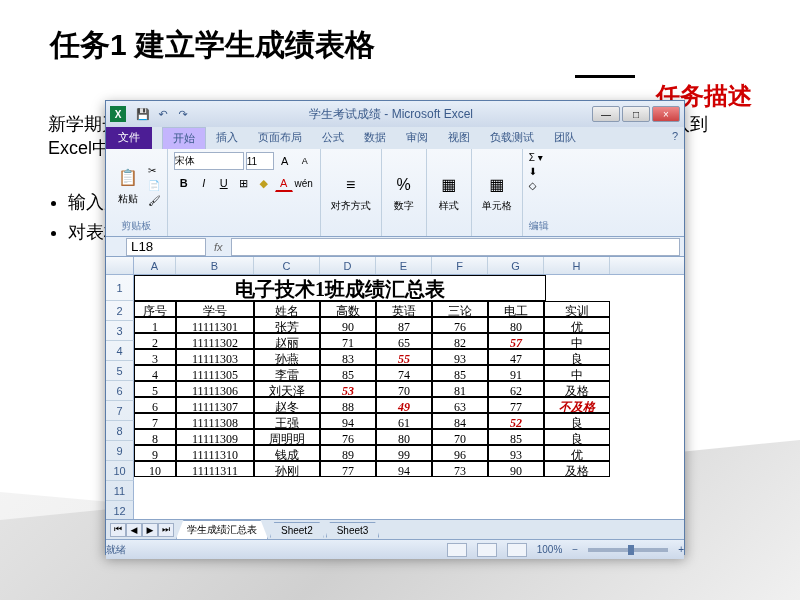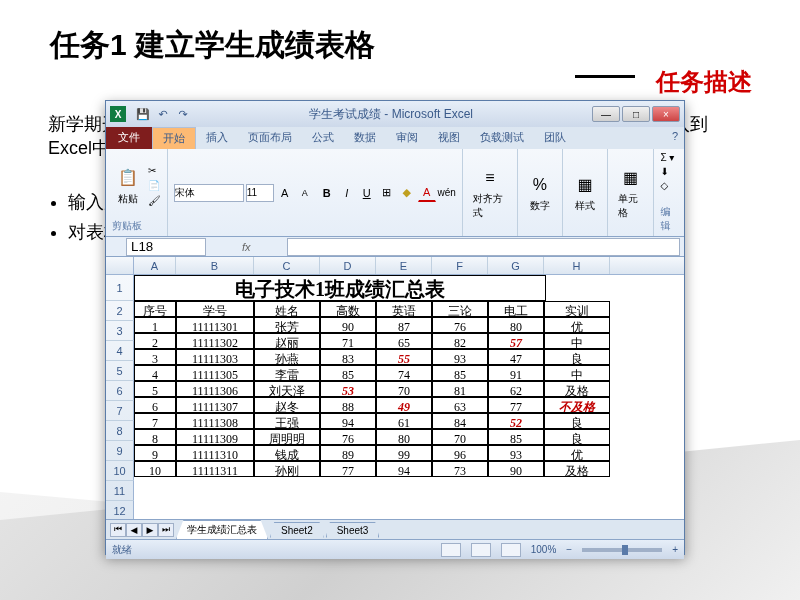"任务描述" .subtitle { top: 66px -> 80px }
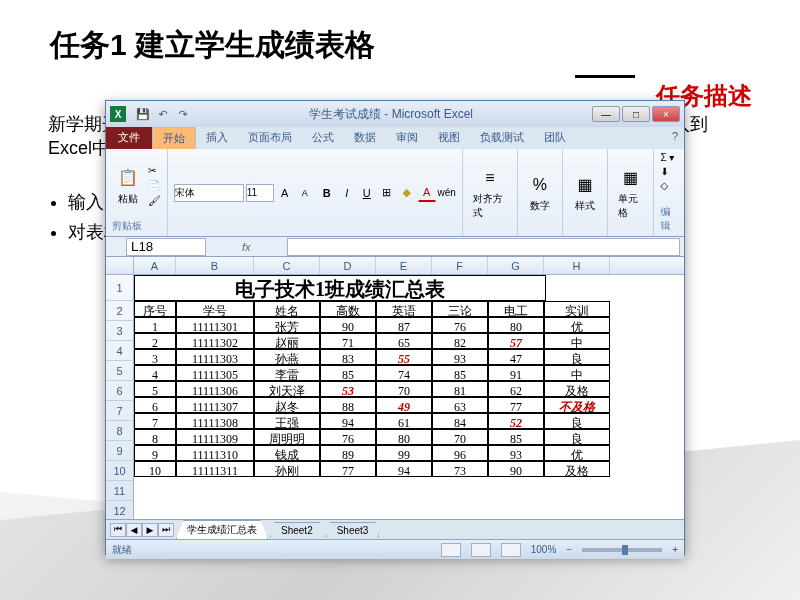"文件" .tabs .file { background: #7f1d1d -> #4c1d95 }
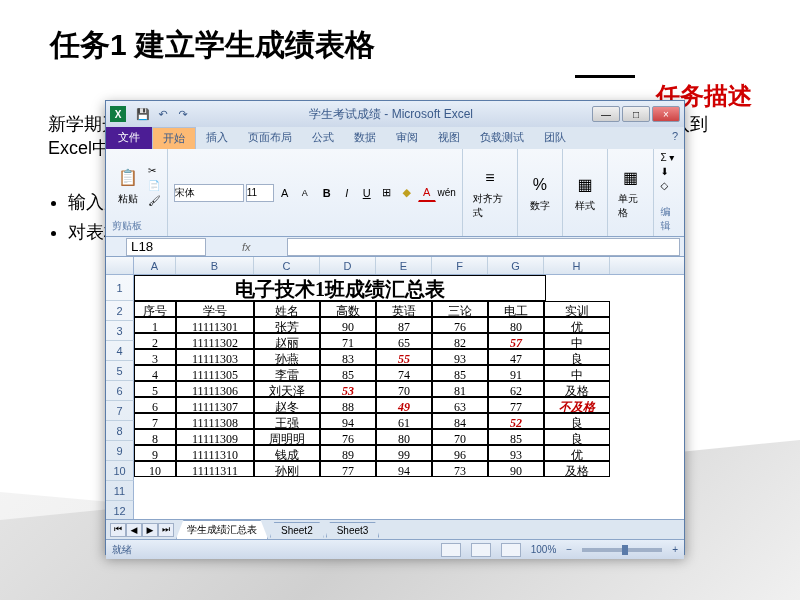"开始" .tabs .tab.active { background: #fdba74 -> #c4b5fd; margin-left: none -> 10px }
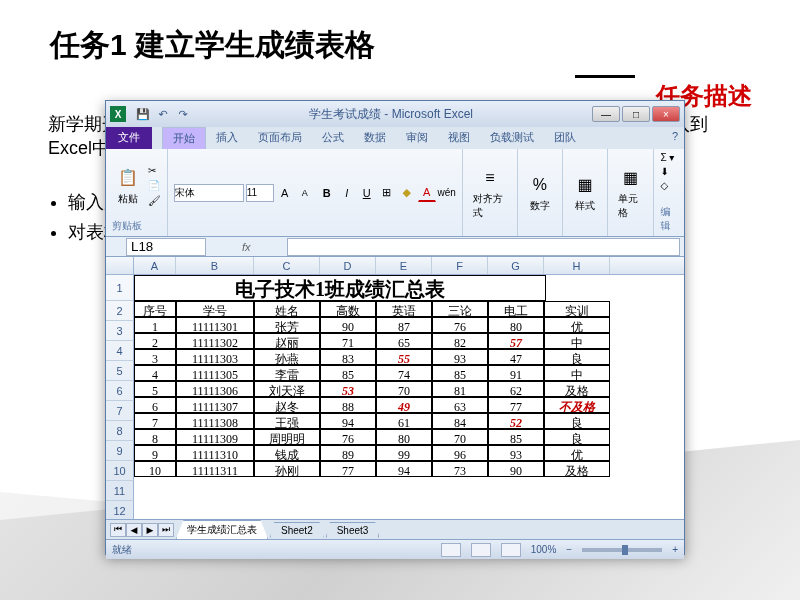"宋体" .fontbox { flex-direction: none -> column }
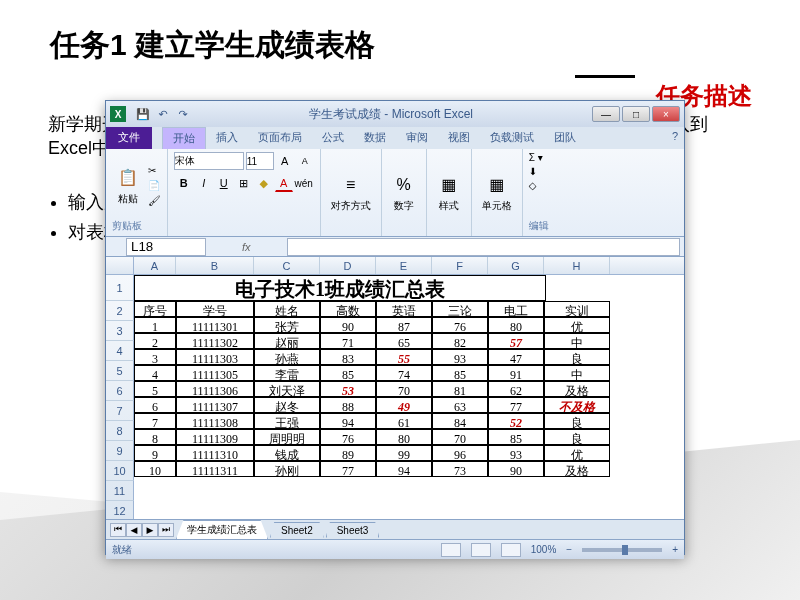"剪贴板" .rgroup .glabel { text-align: left -> center }
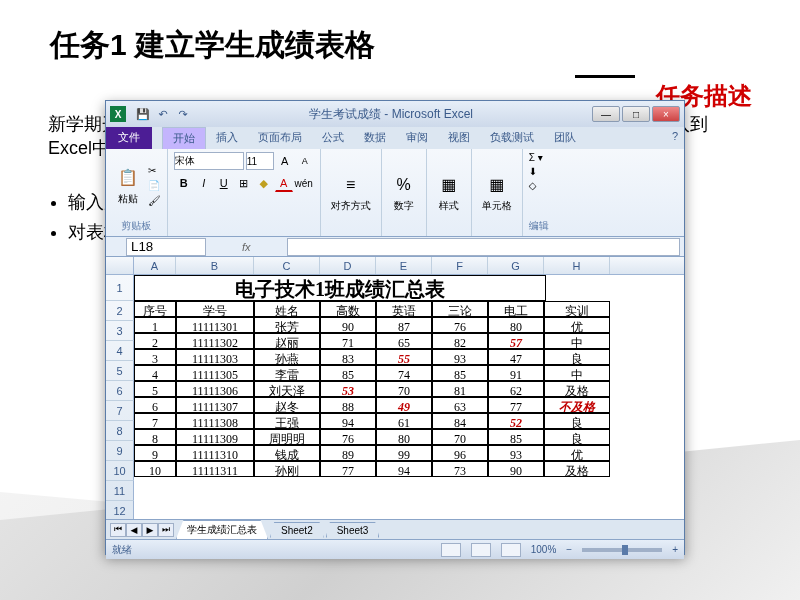"L18" .namebox-row { gap: 36px -> none }
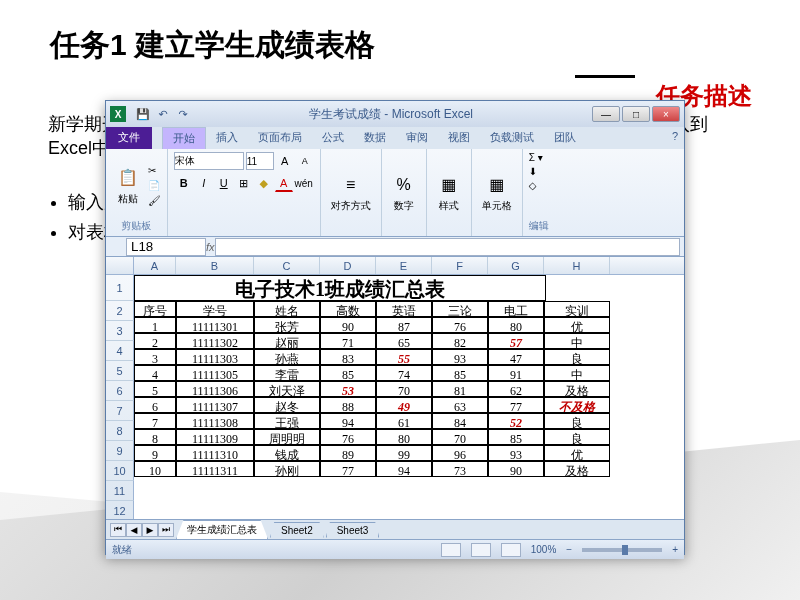"fx" .fx { margin: 0 0 -> 0 8px }
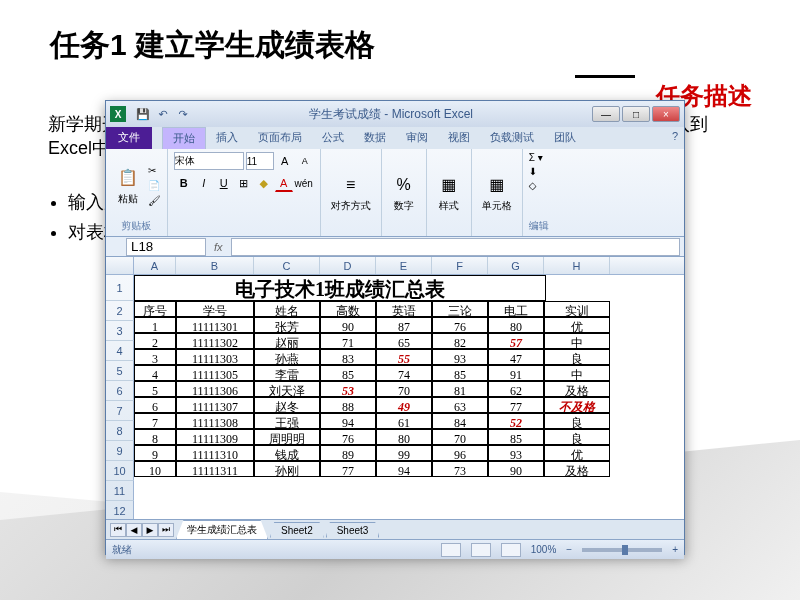"就绪" .statusbar { padding: 0 6px -> 0 0 }
